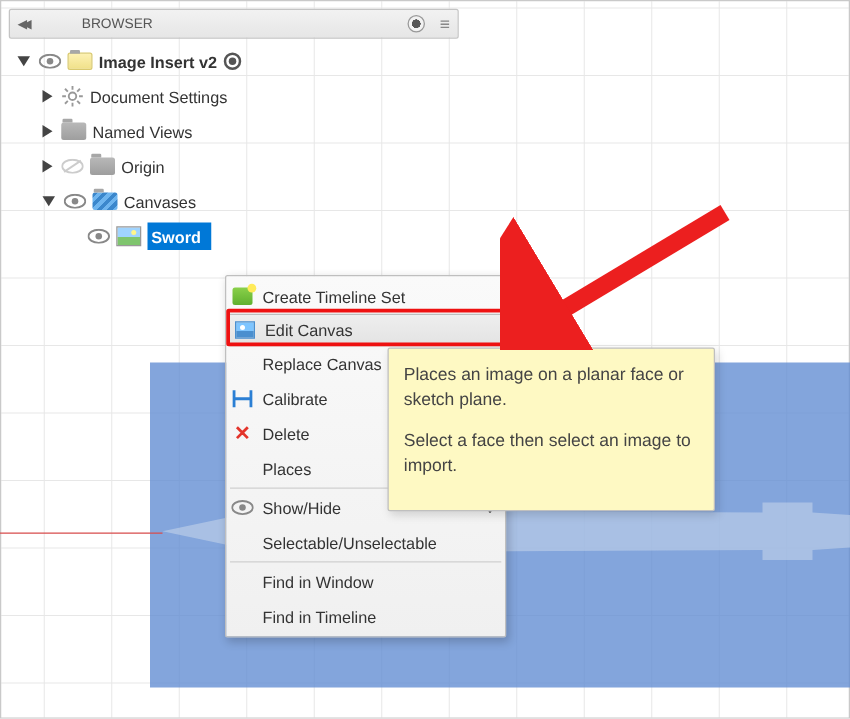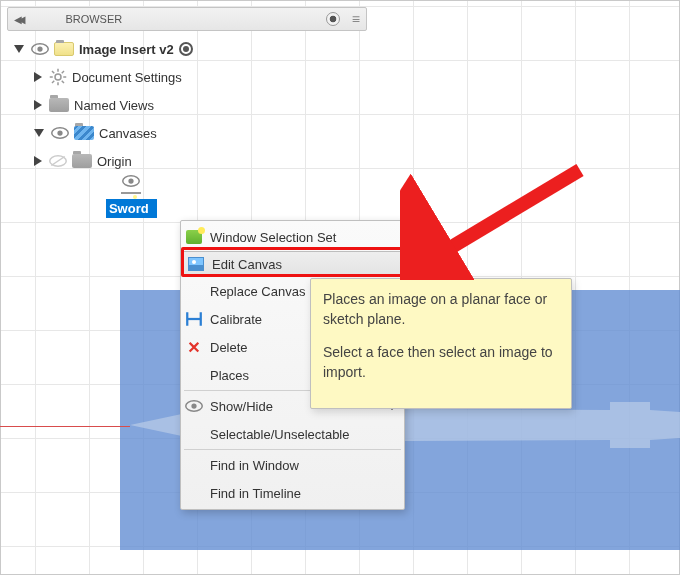"Canvases" div.tree-row { order: before "Origin" -> after "Origin" }
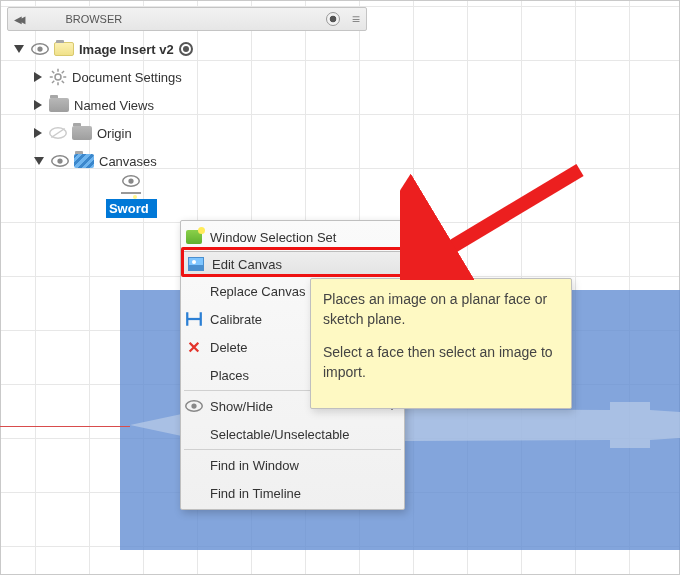"Sword" .tree-row.l2 { flex-direction: column -> none }
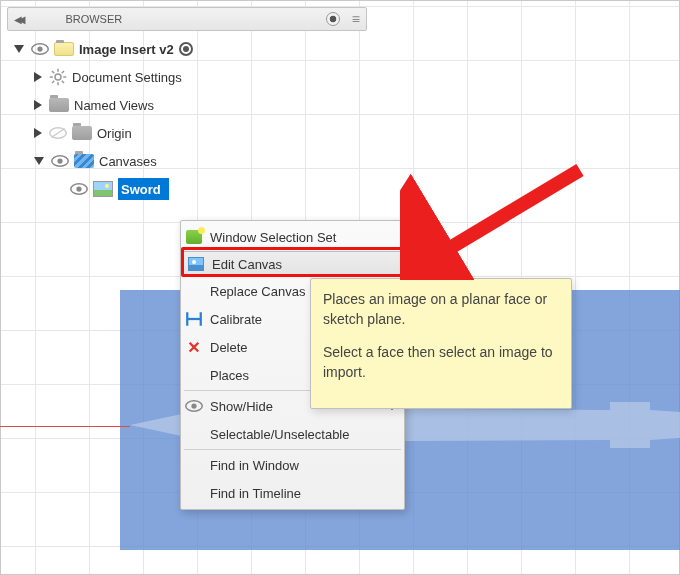"Window Selection Set" span.lbl { text: Window Selection -> Create Timeline }
